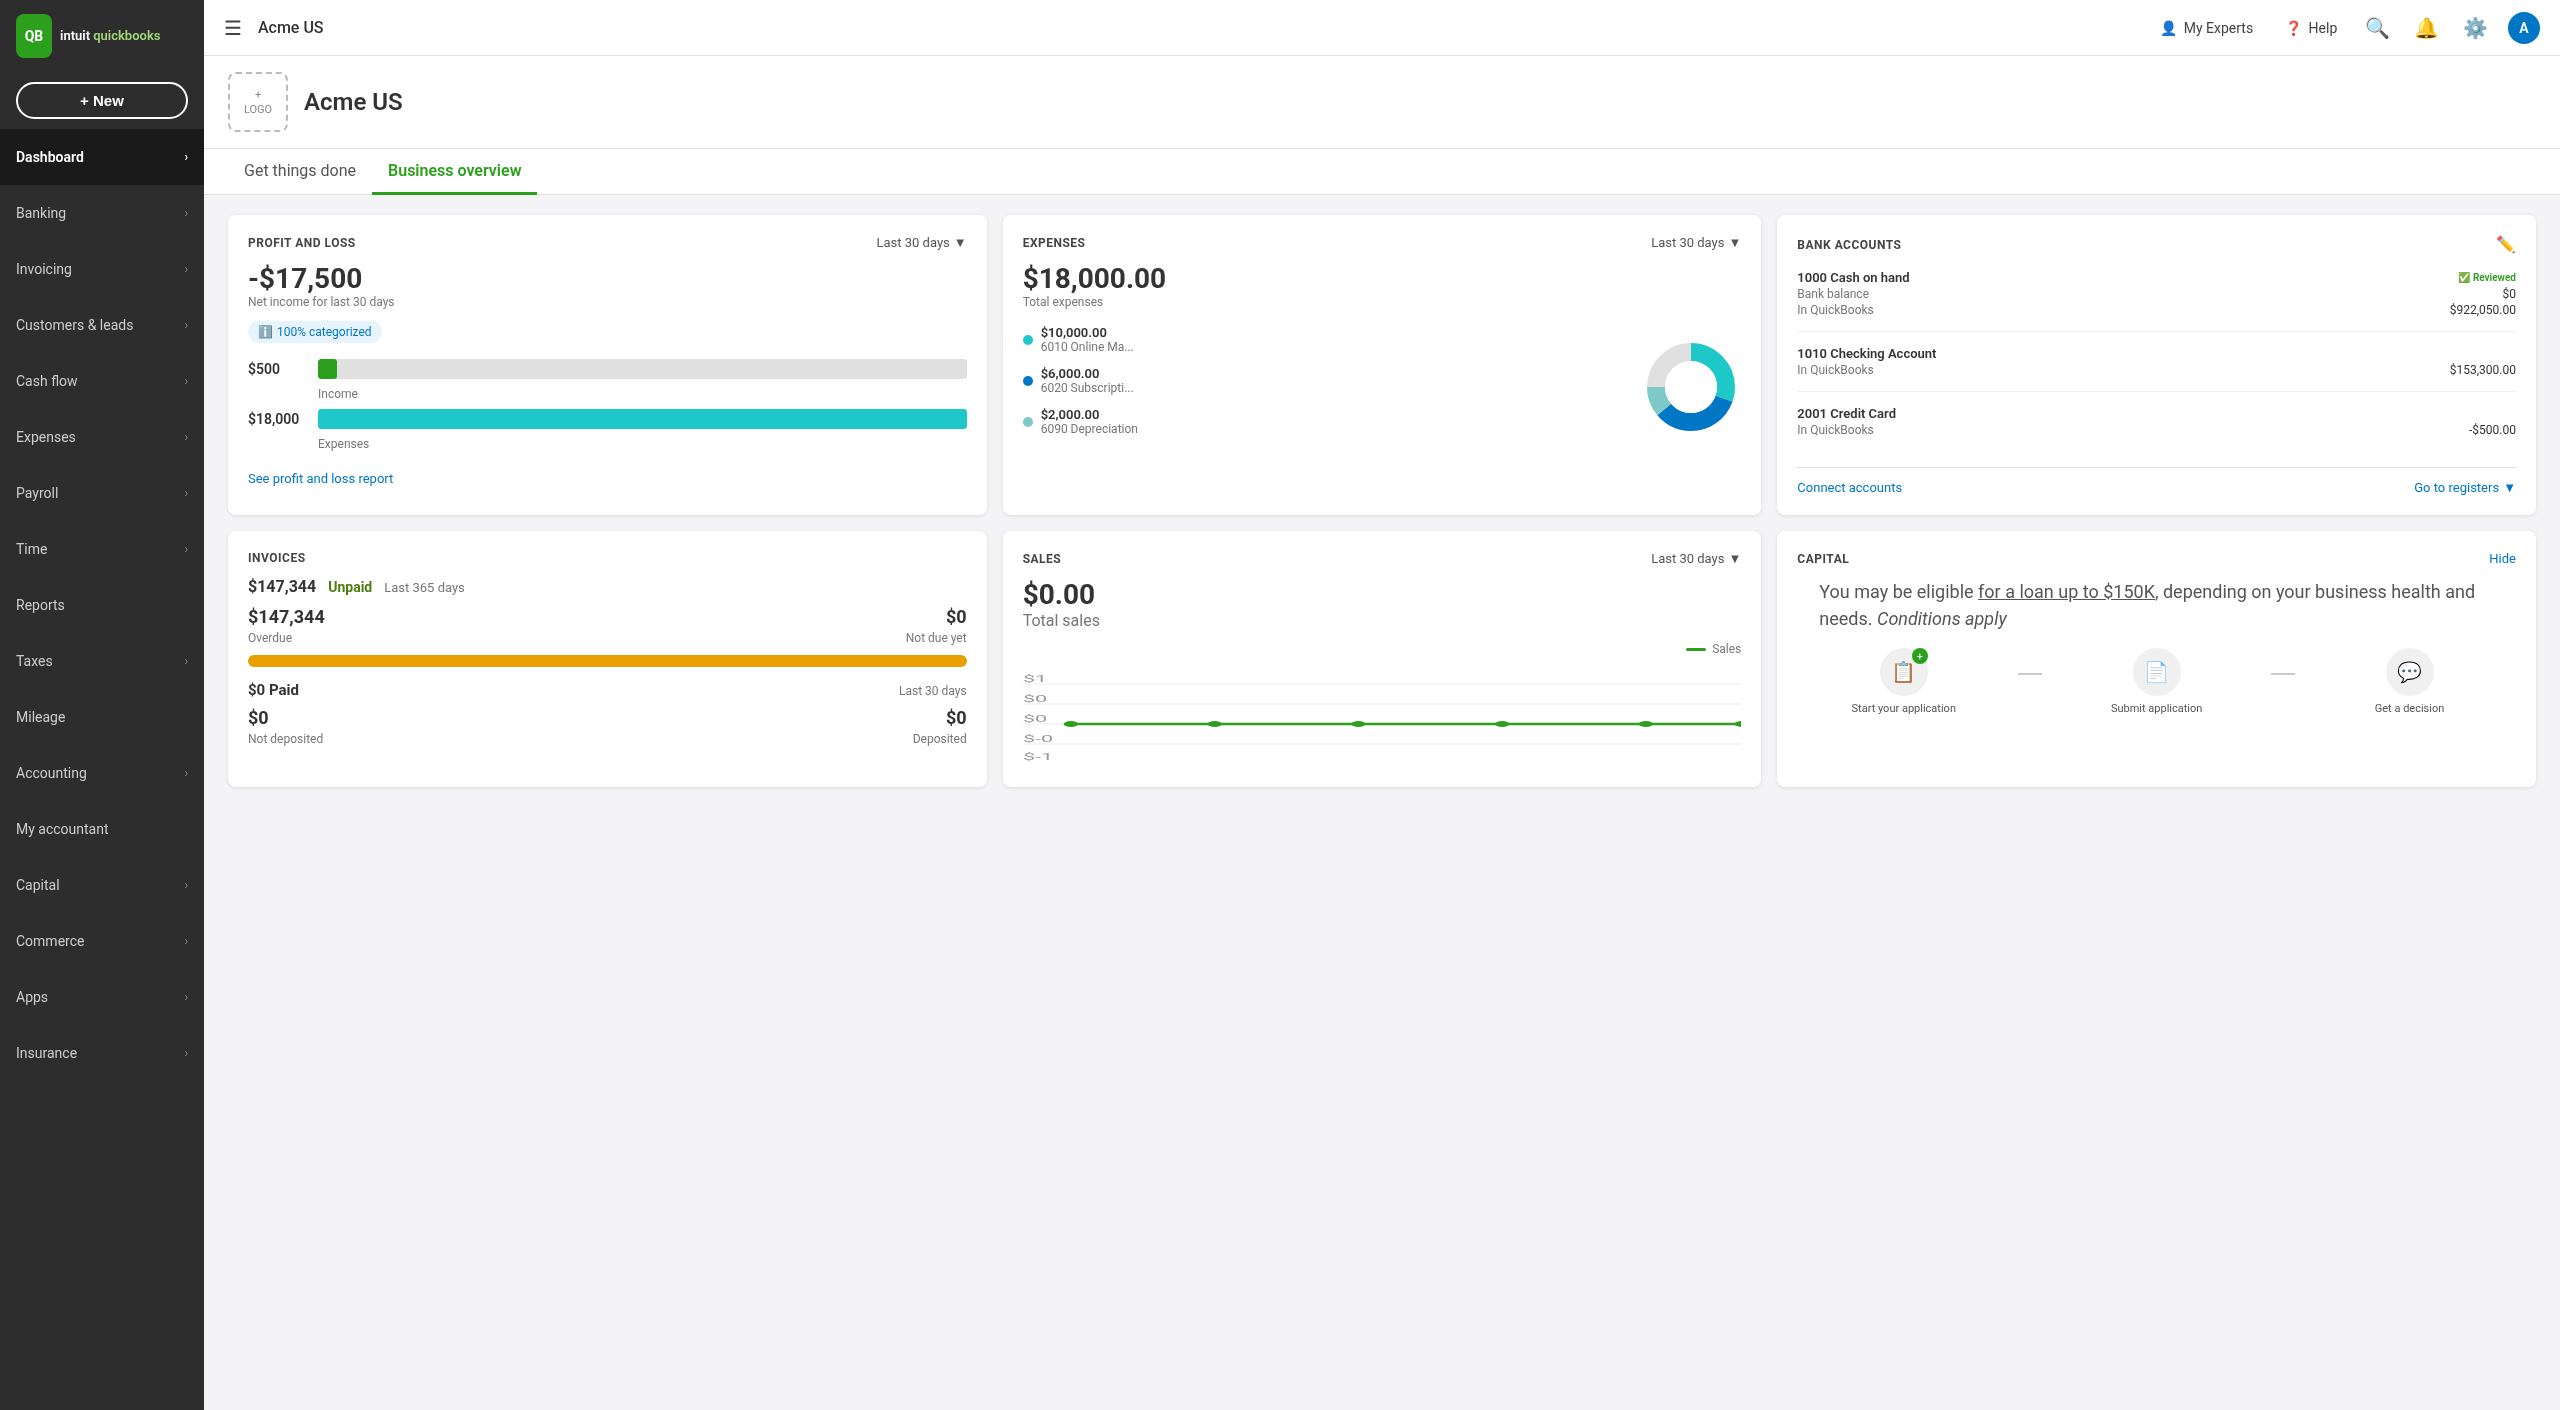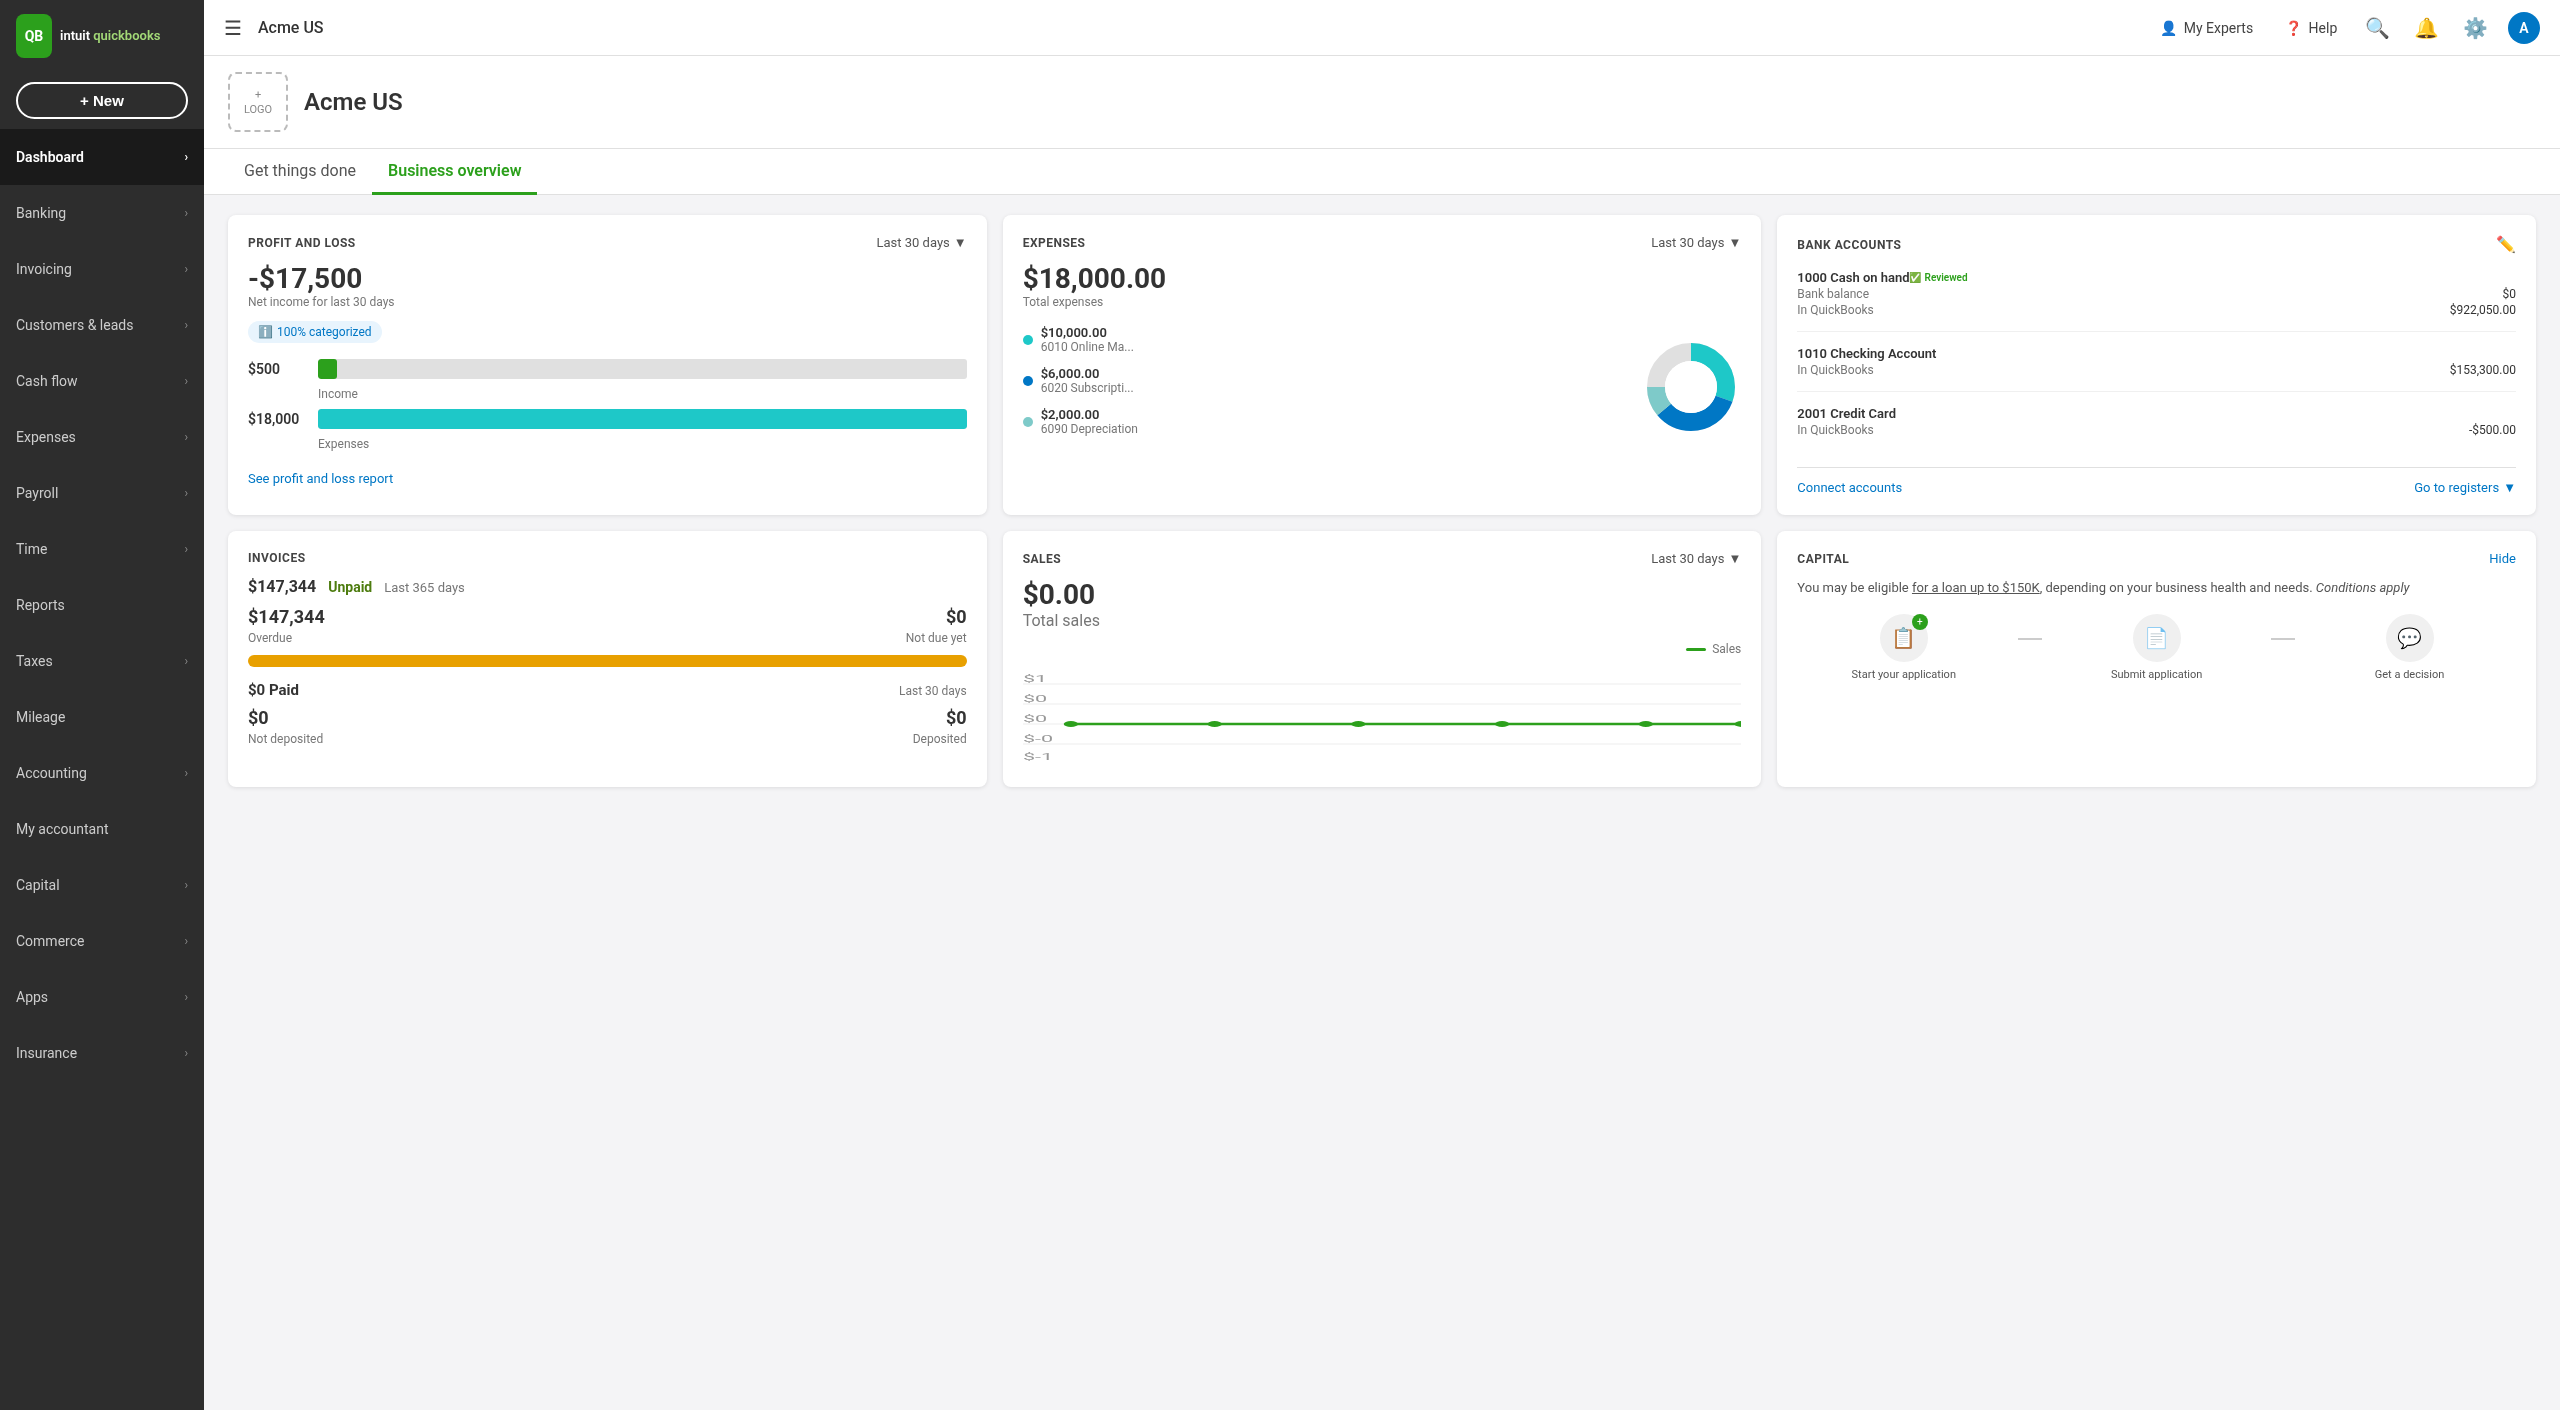"1000 Cash on hand" .bank-acc-name { justify-content: none -> space-between }
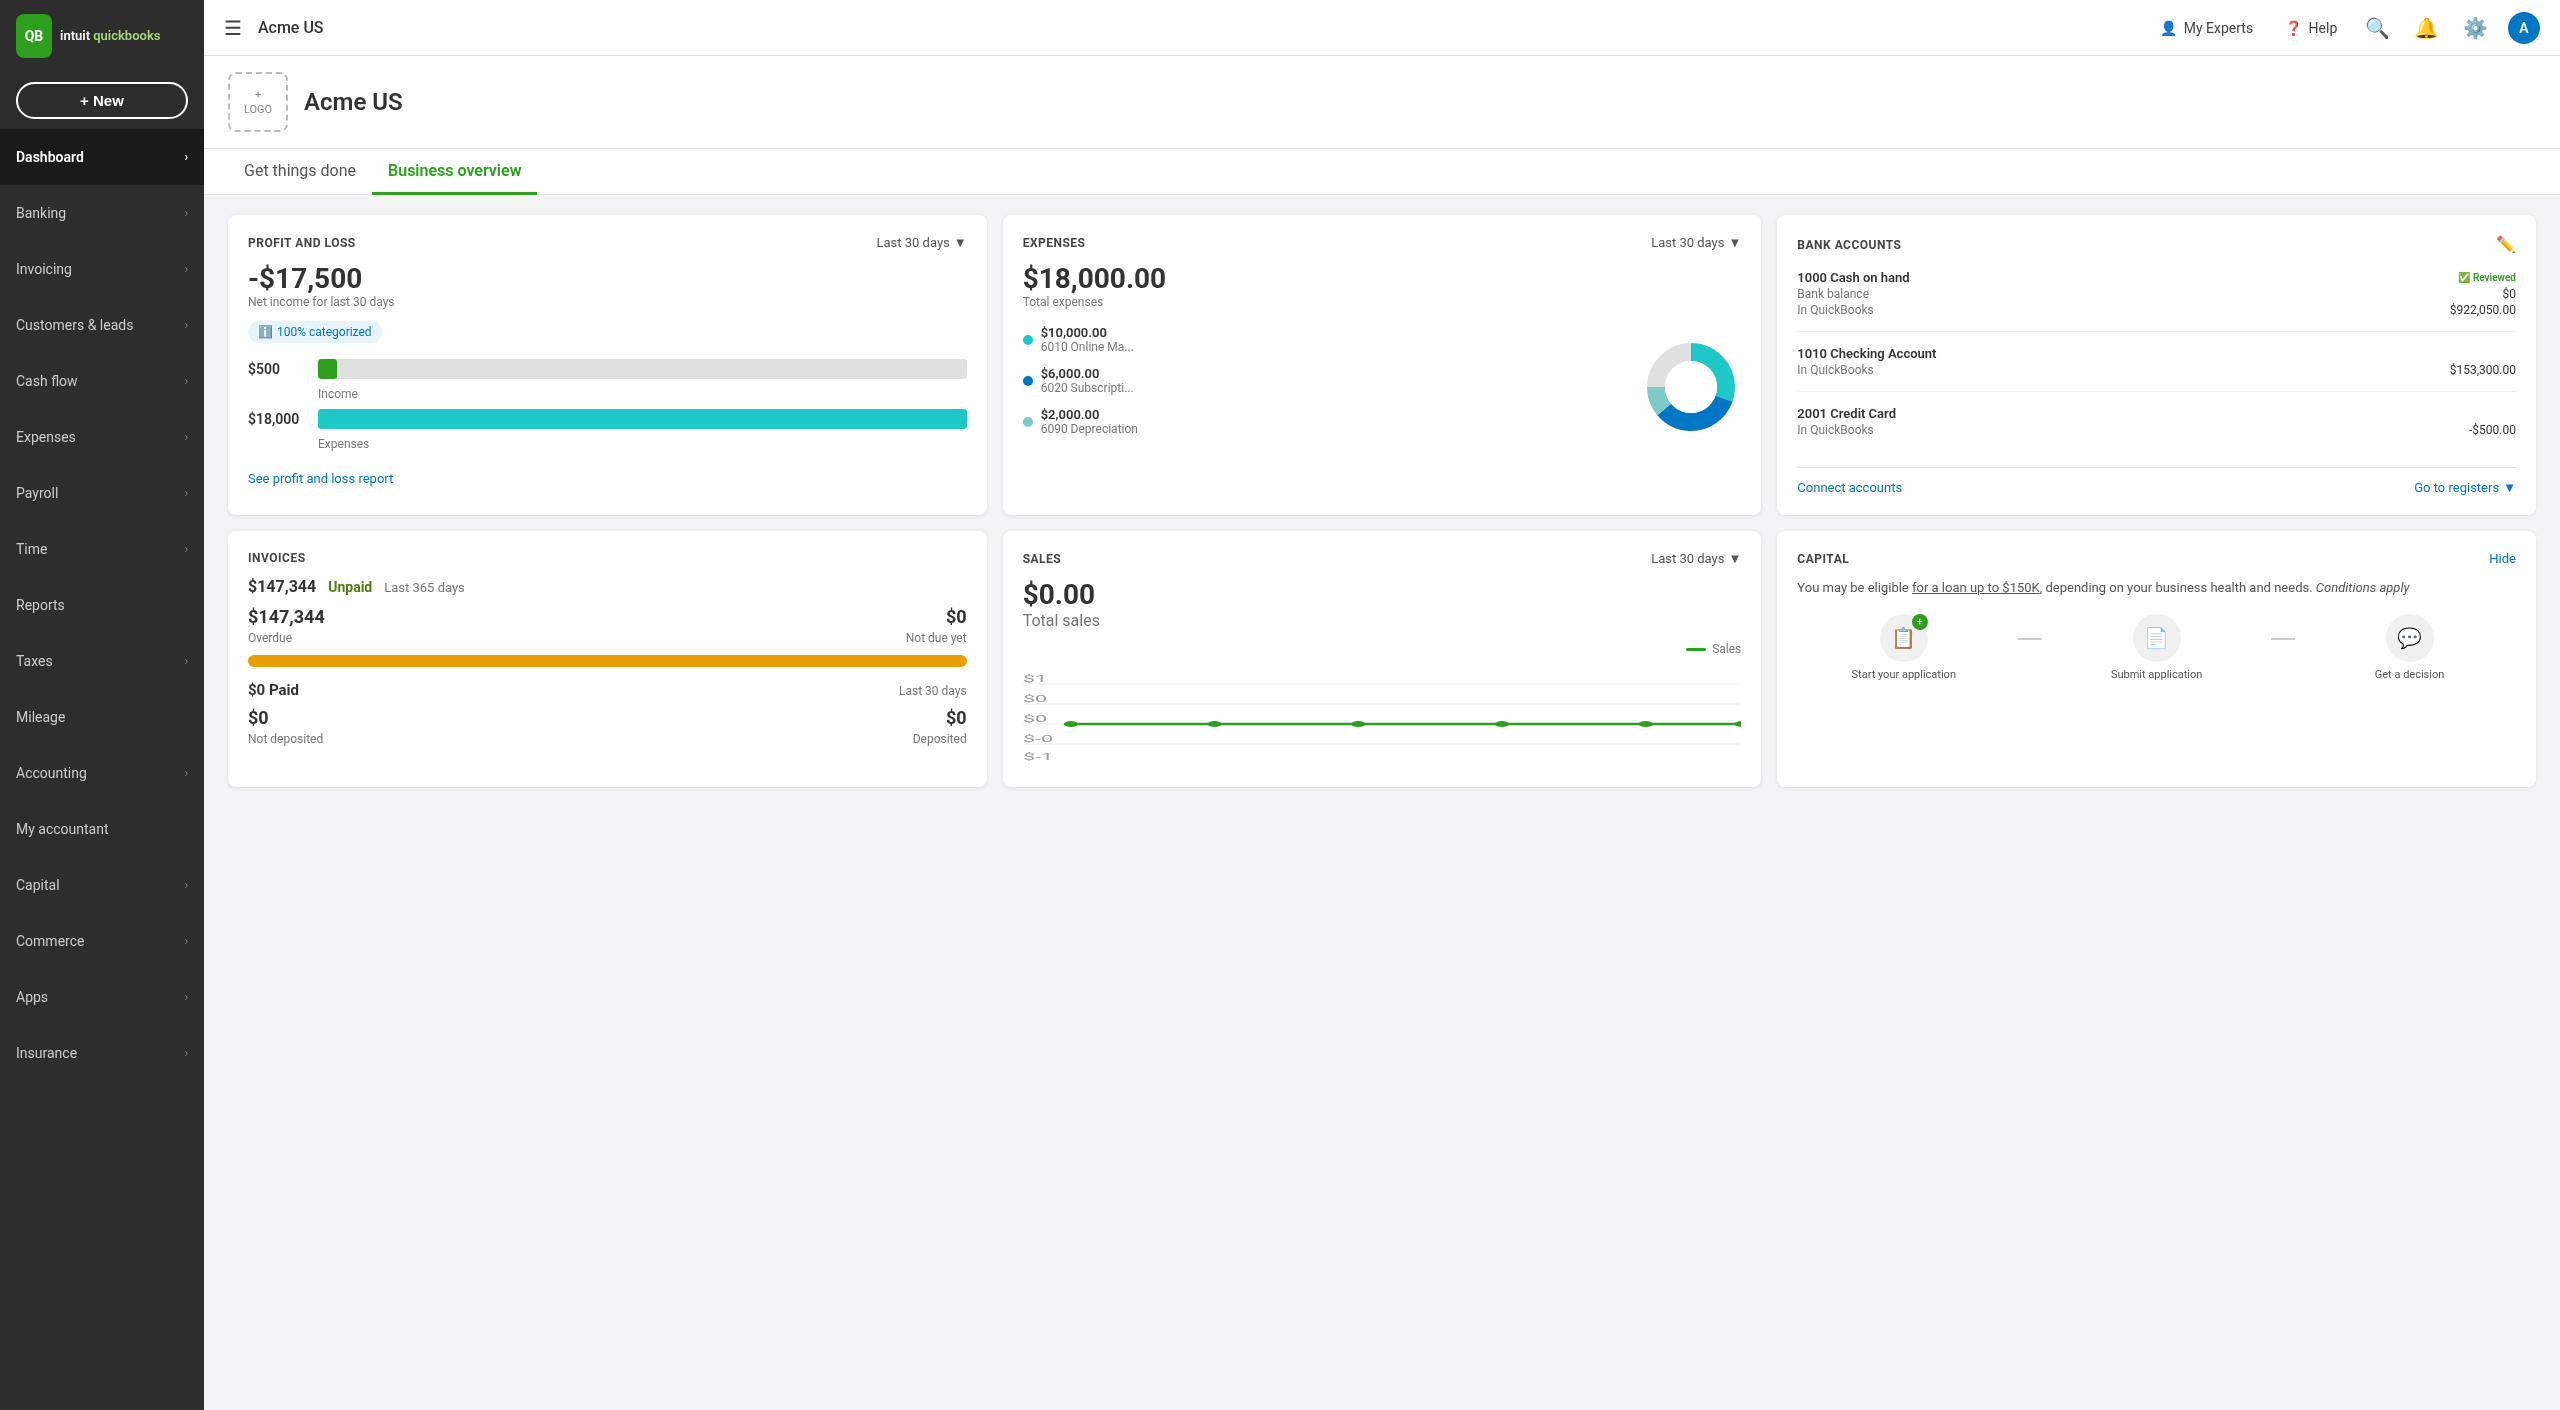"You may be eligible for" .capital-text { font-size: 13px -> 18px; margin-left: none -> 22px }
